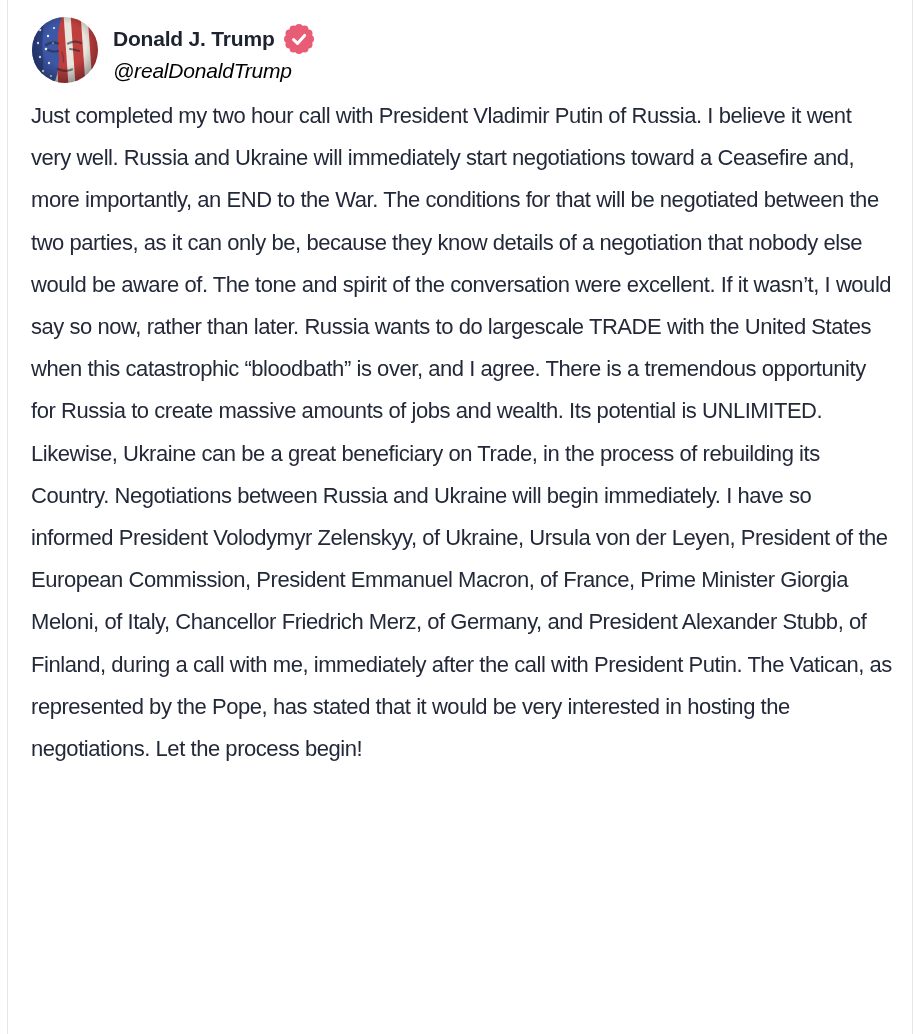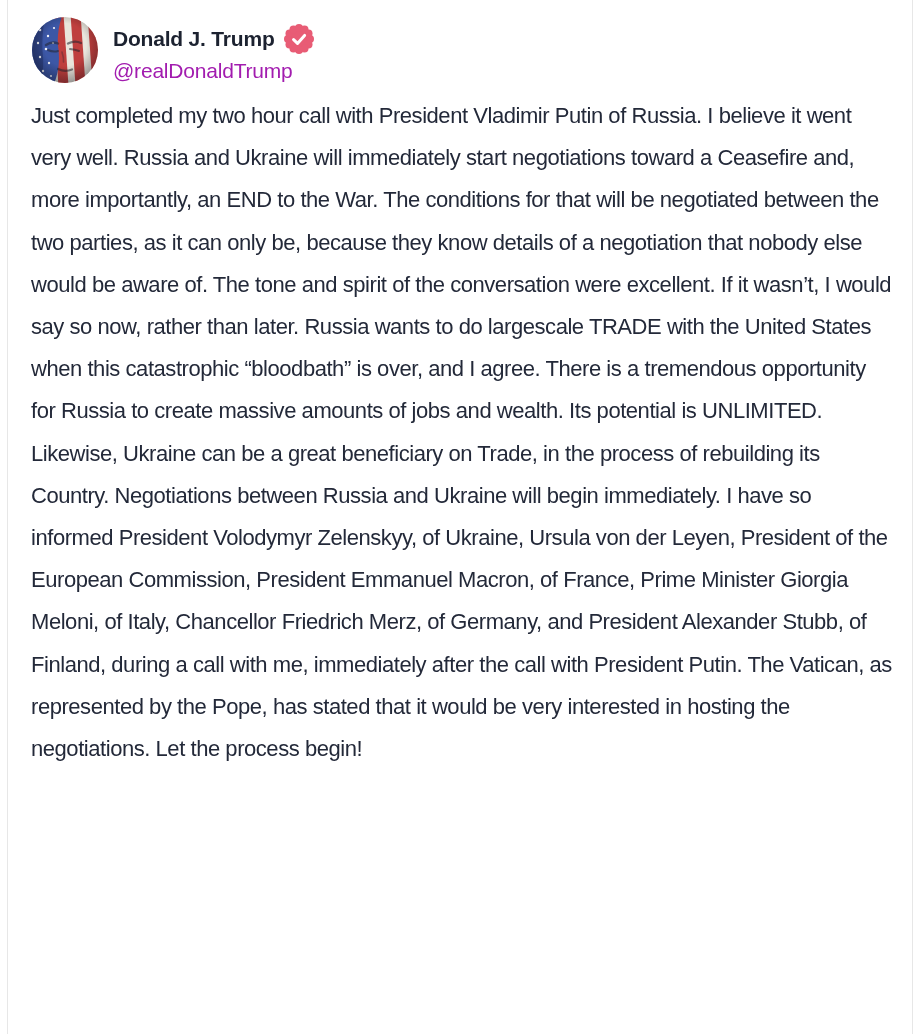"@realDonaldTrump" .handle { color: #a21caf -> #000000; font-style: none -> italic }
